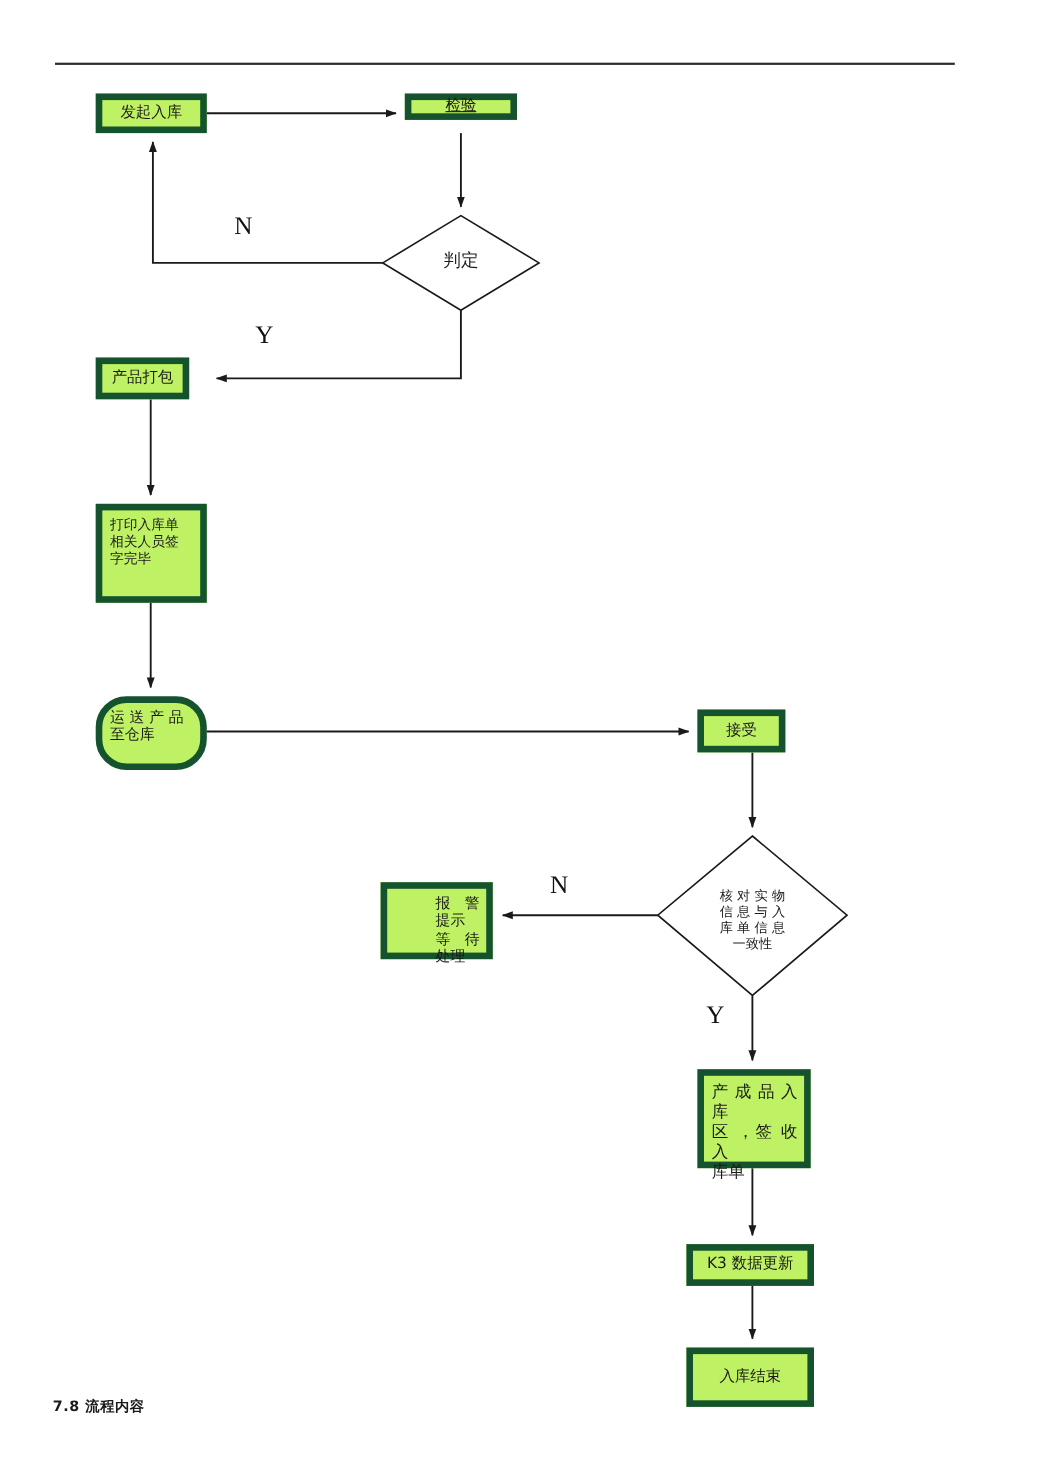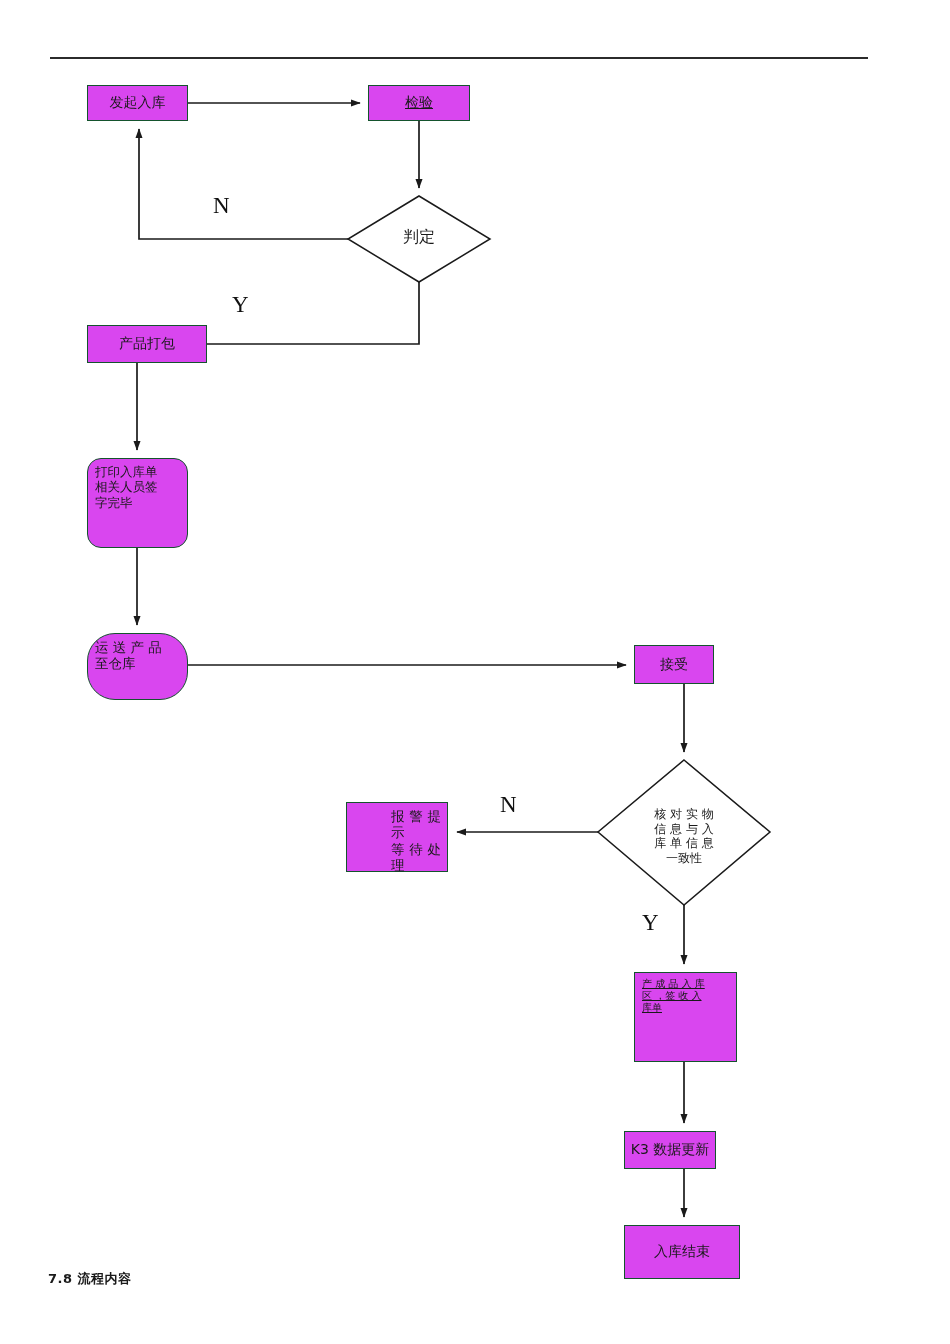"发起入库" .node { background: #d946ef -> #bef264; border: 1px solid #14532d -> 6px solid #14532d }
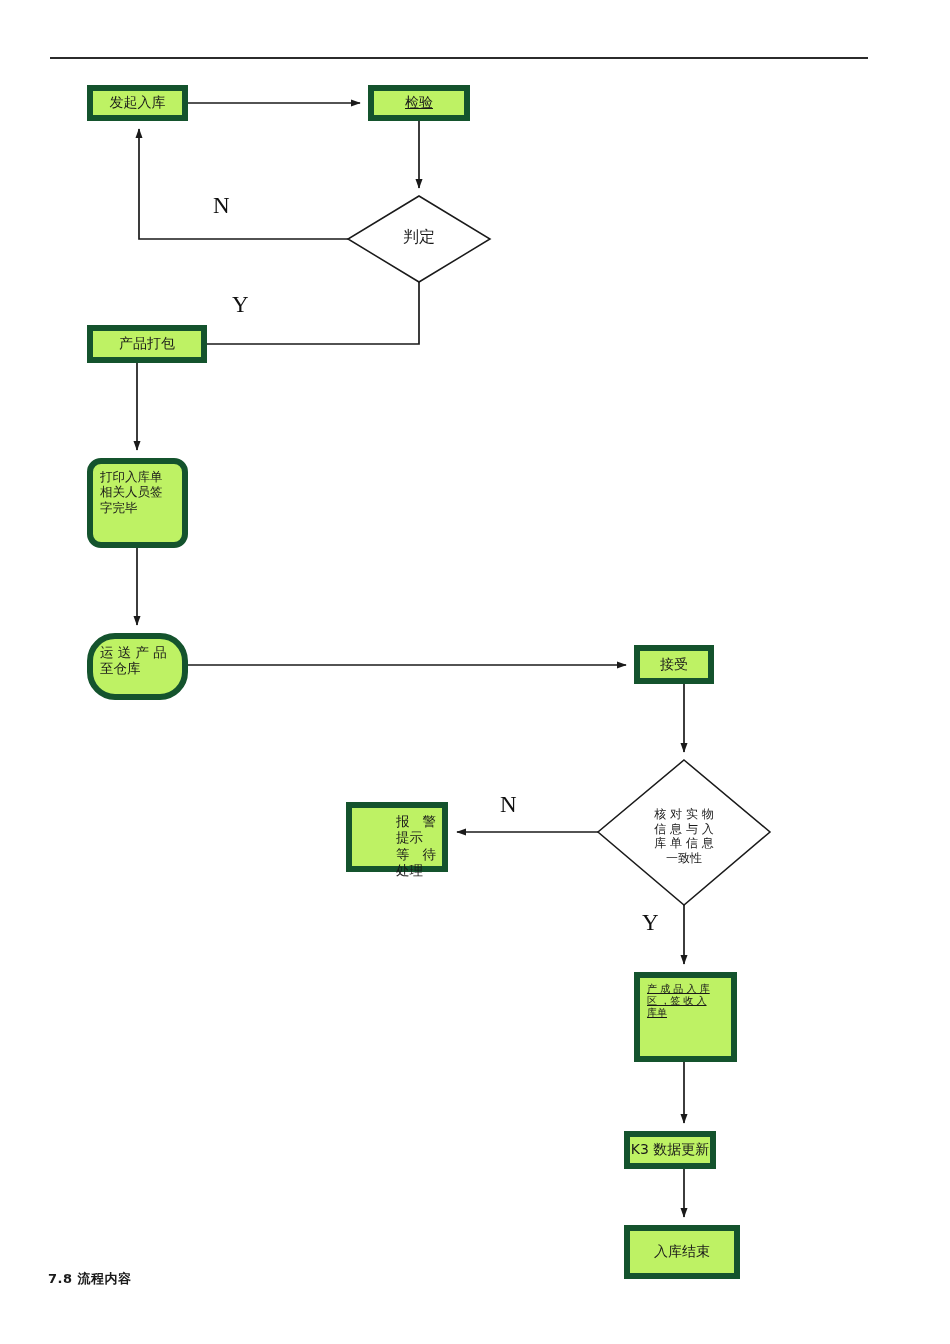"检验" div.node { height: 36px -> 24px }
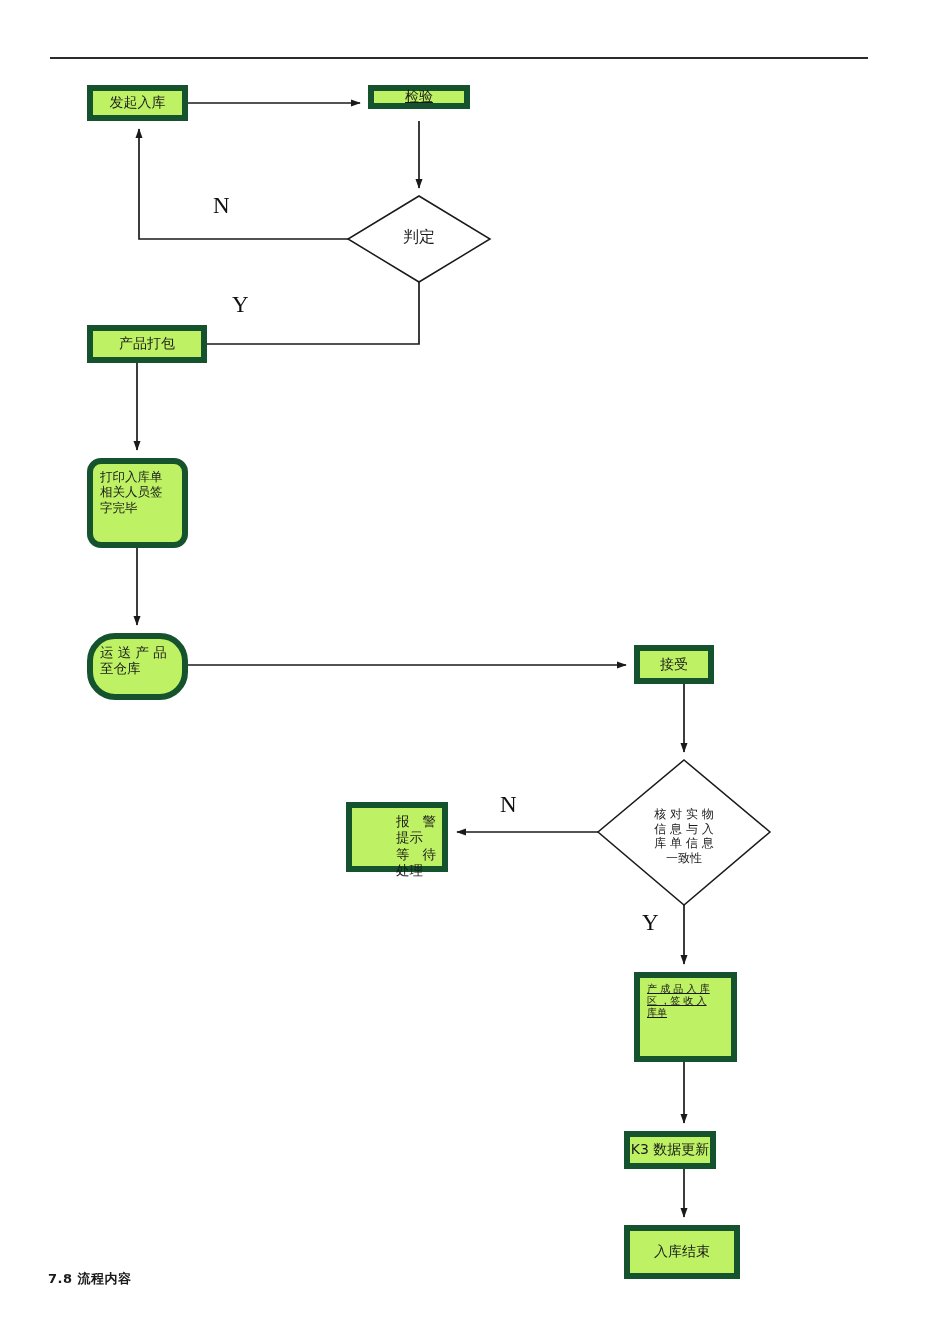"产品打包" div.node { width: 120px -> 85px }
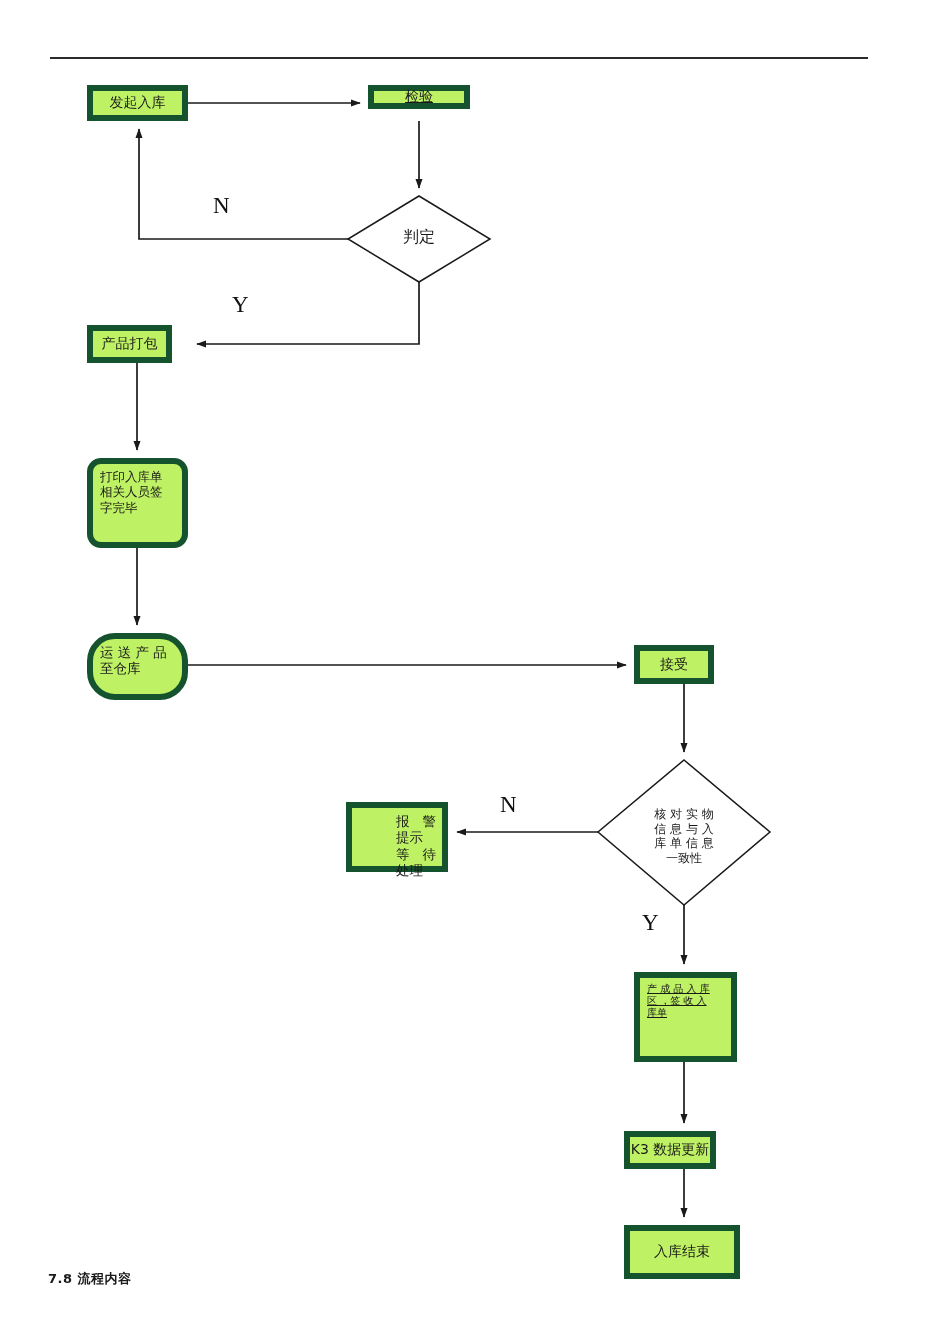"打印入库单" div.node { border-radius: 14px -> none }
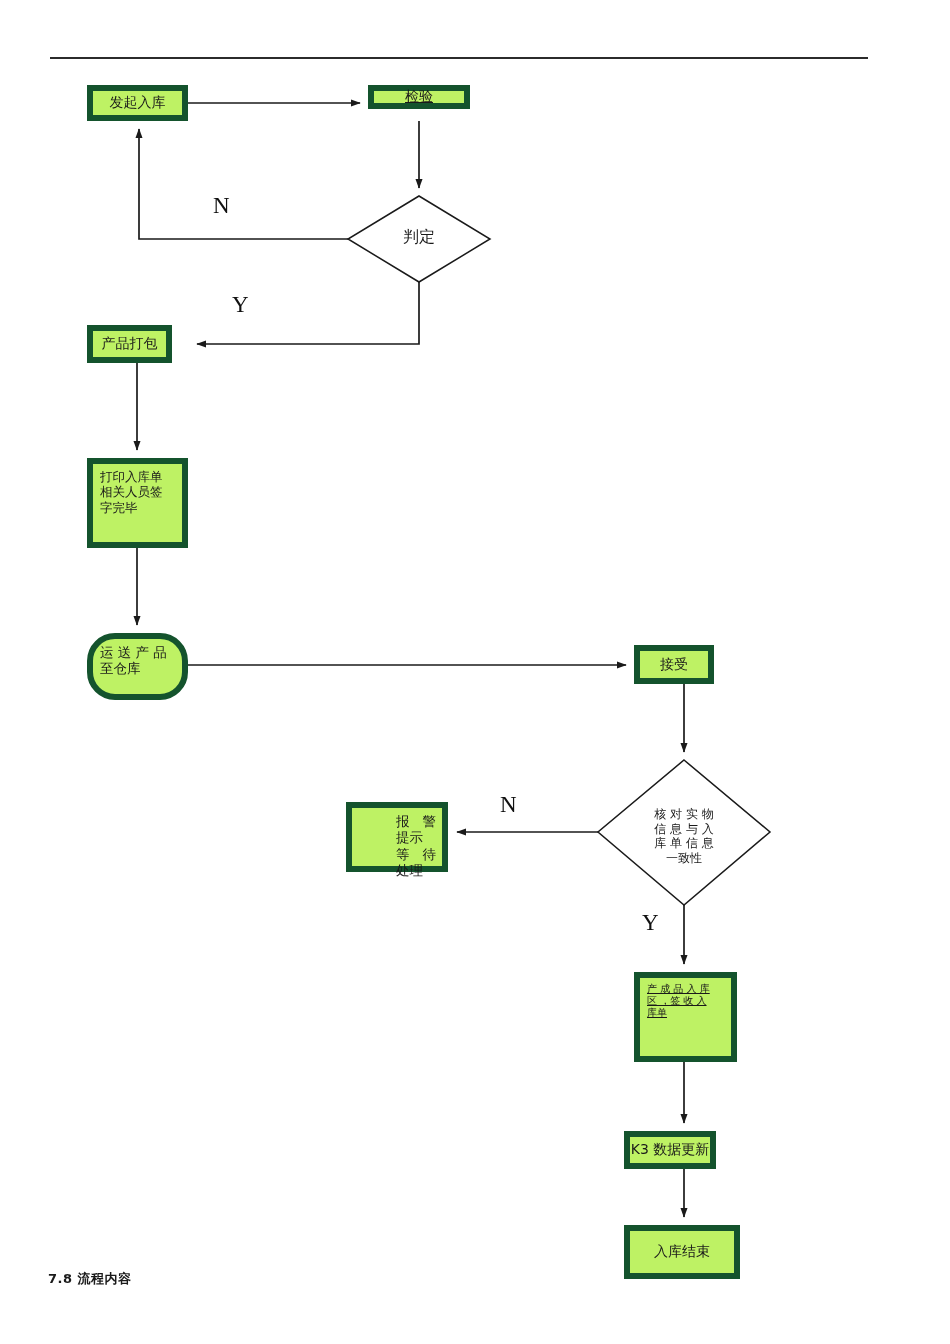"产 成 品 入 库" div.node { font-size: 10px -> 15px; text-decoration: underline -> none }
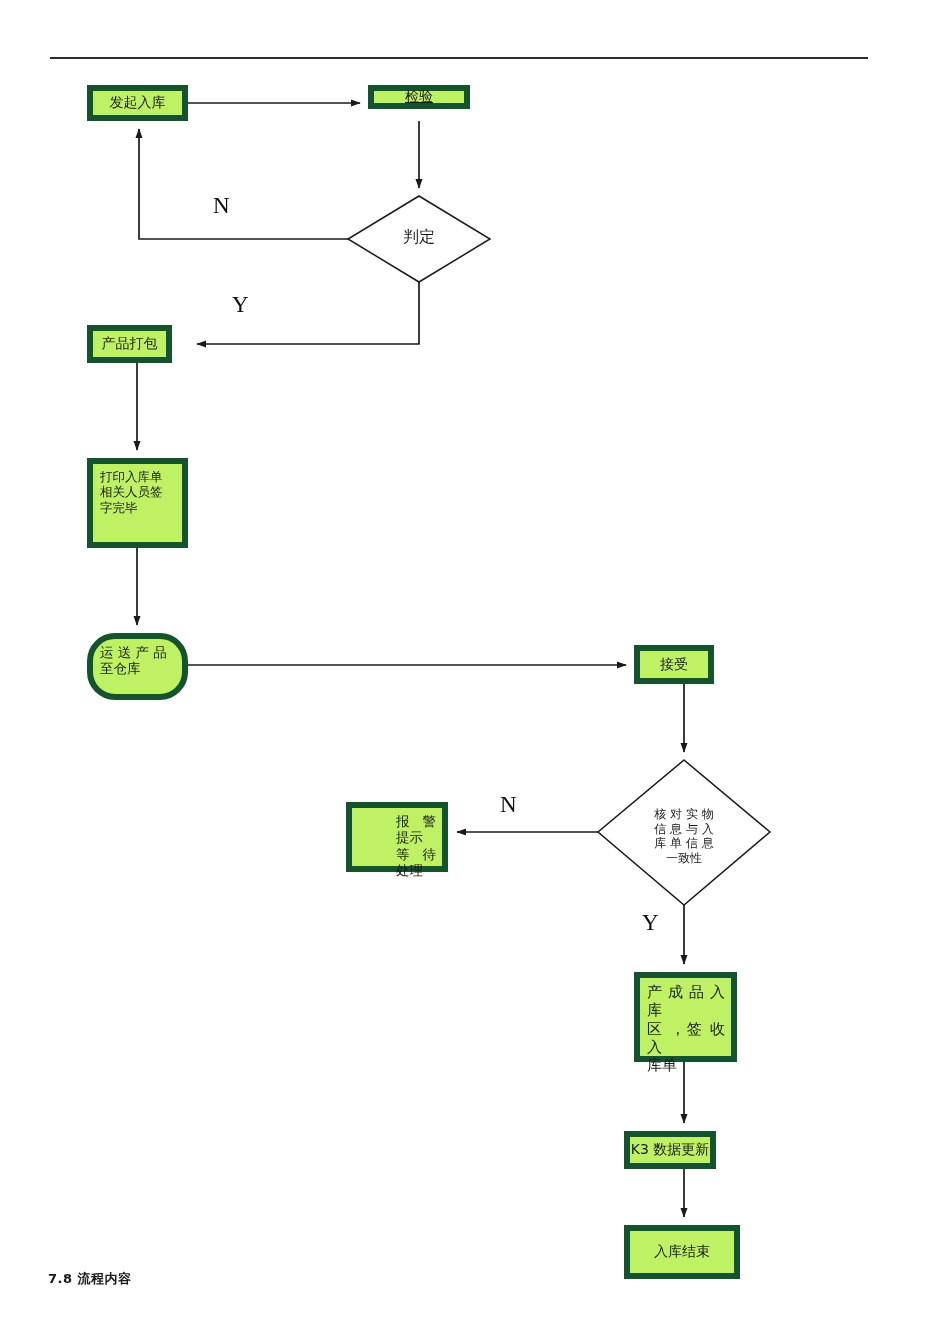"K3 数据更新" div.node { width: 92px -> 116px }
